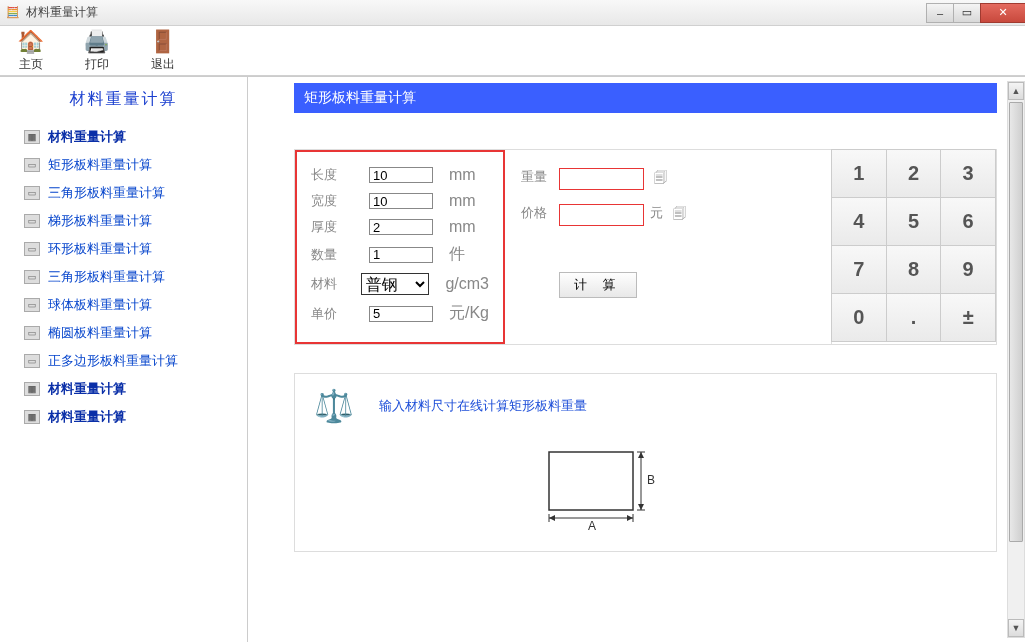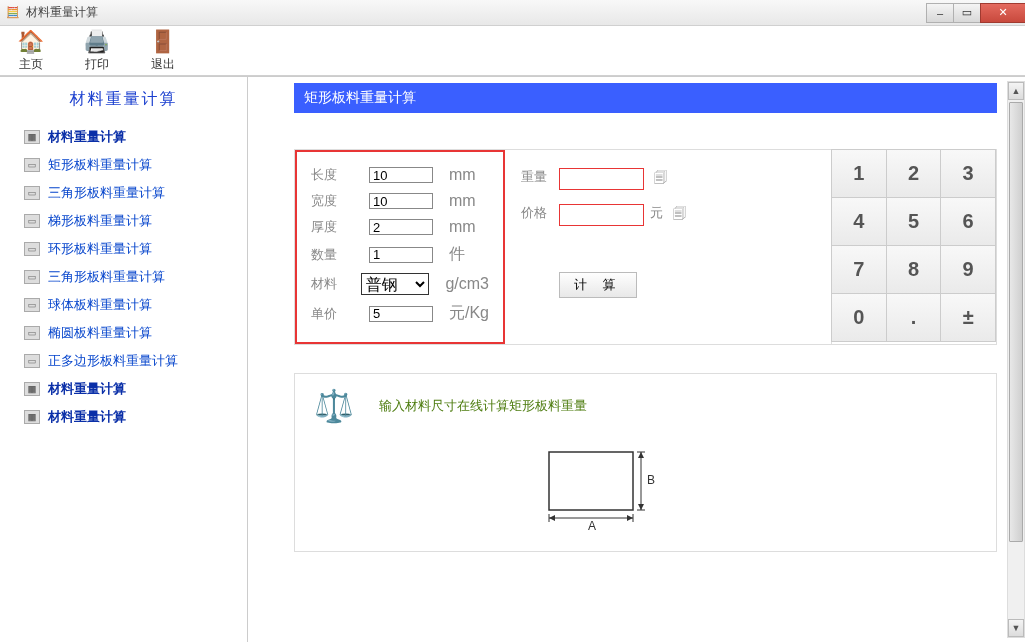"输入材料尺寸在线计算矩形板料重量" .info-text { color: #4d7c0f -> #1d4ed8 }
